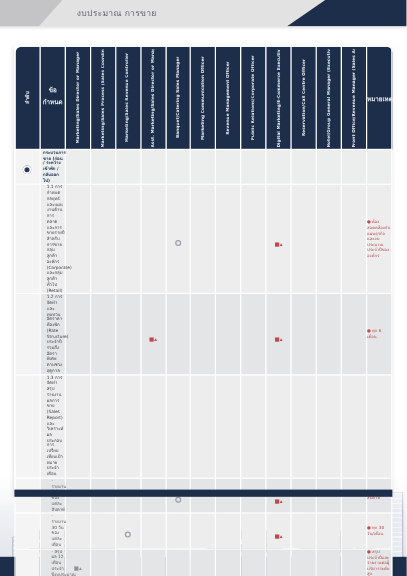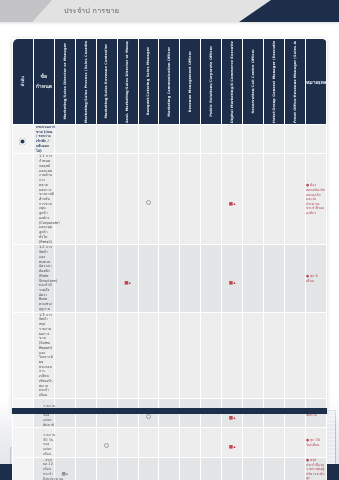"ประจำป การขาย" div.topband-title { text: ประจำป -> งบประมาณ }
